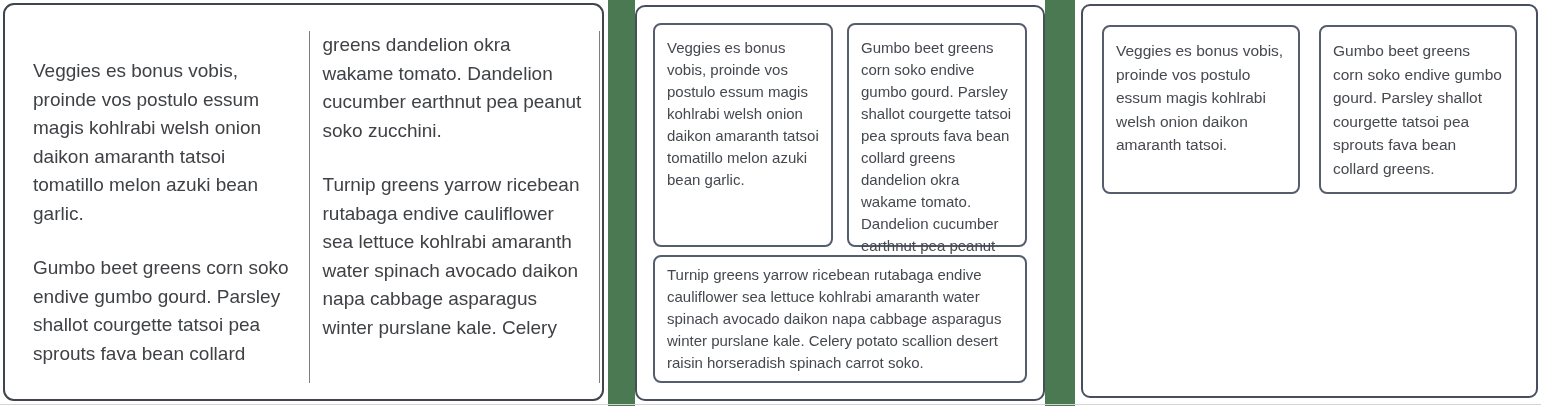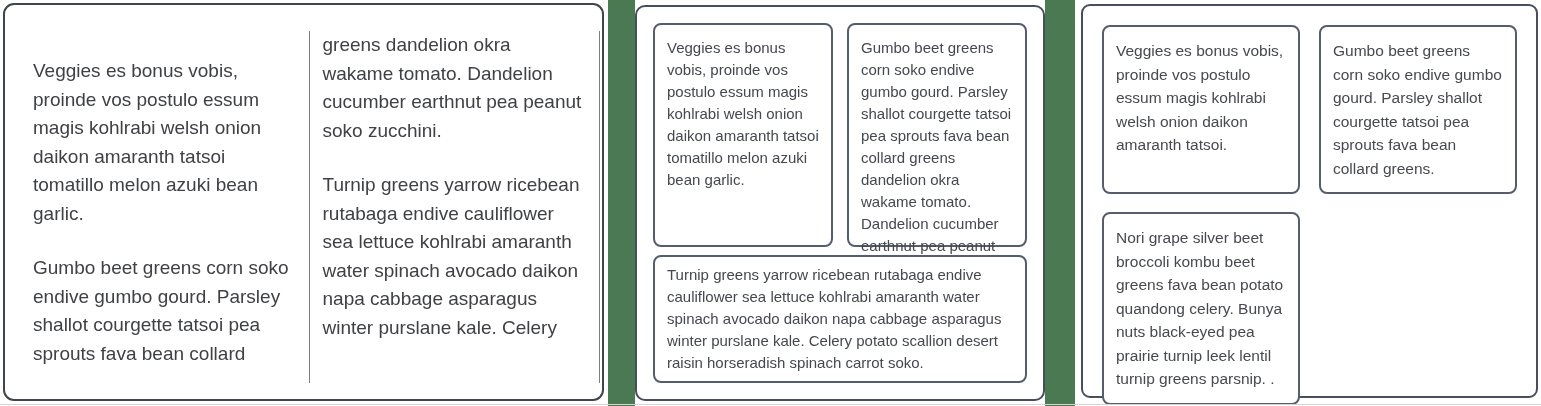"Nori grape silver beet broccoli" div.card { html: <div>Nori grape silver beet broccoli kombu beet greens fava bean potato quandong celery. Bunya nuts black-eyed pea prairie turnip leek lentil turnip greens parsnip. .</div> -> none }
